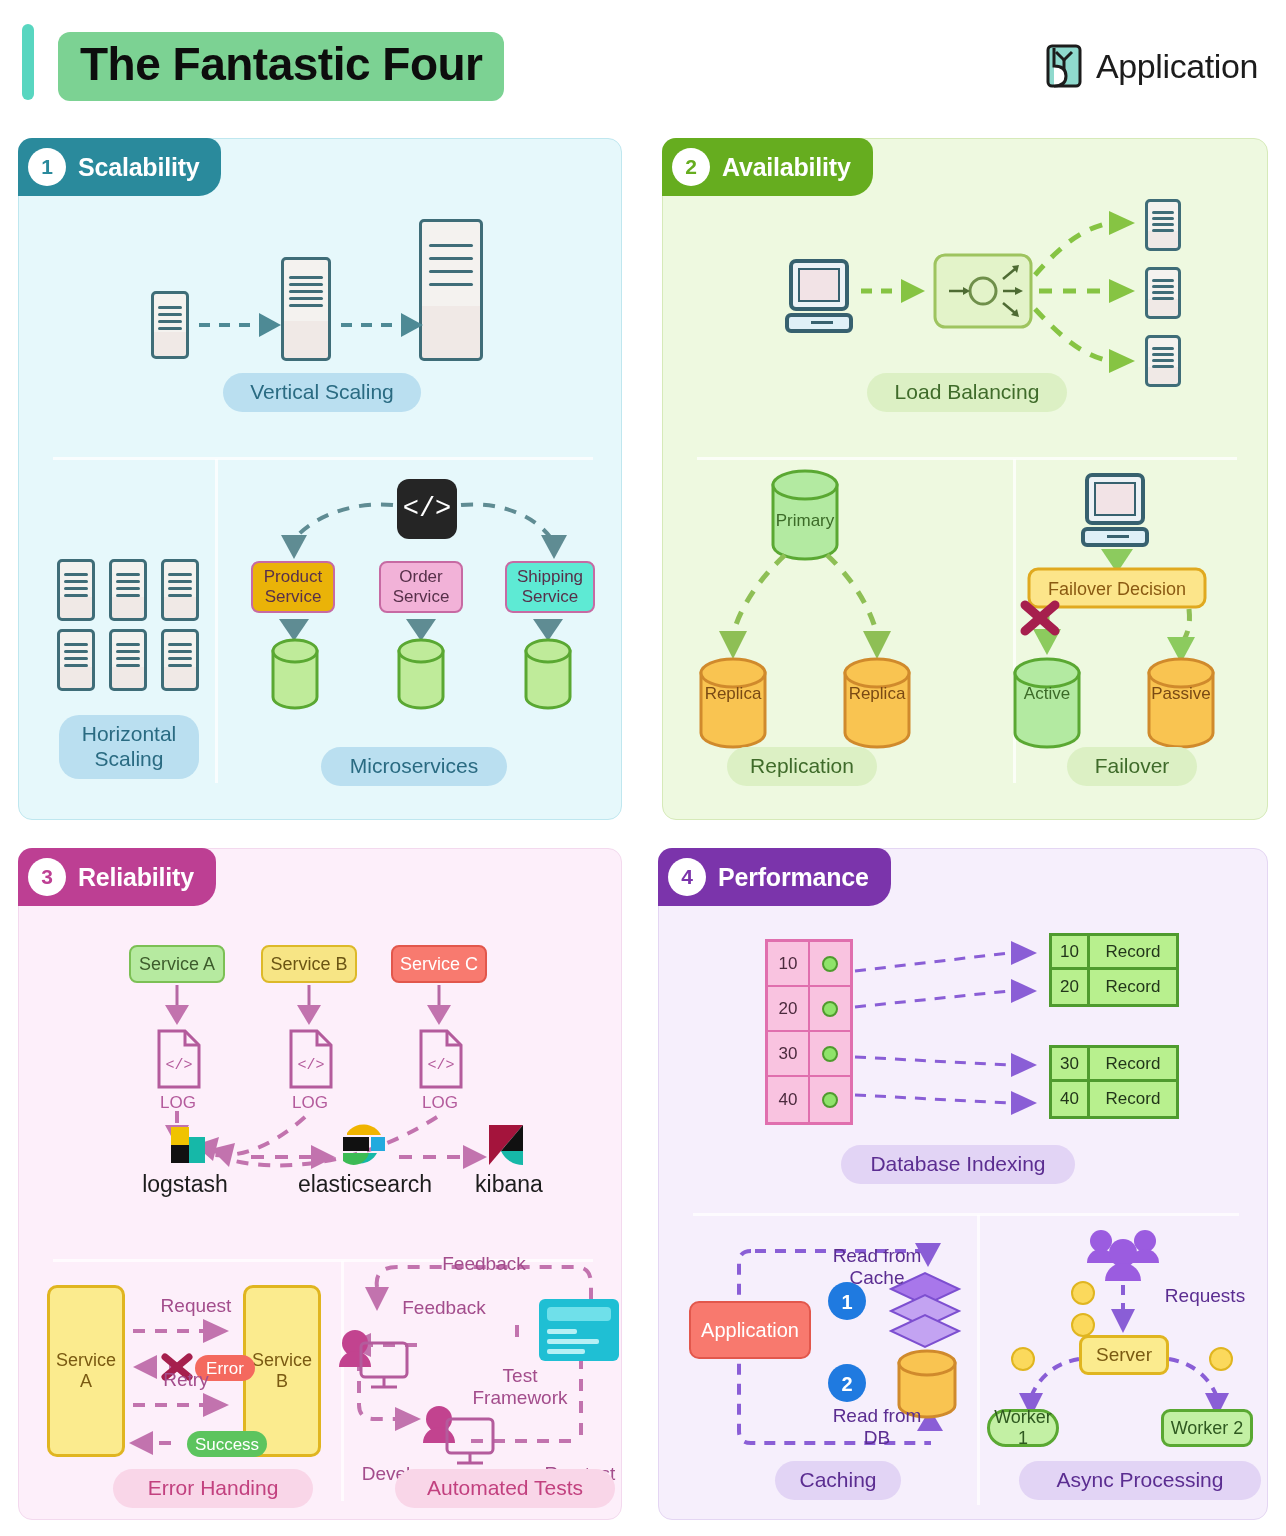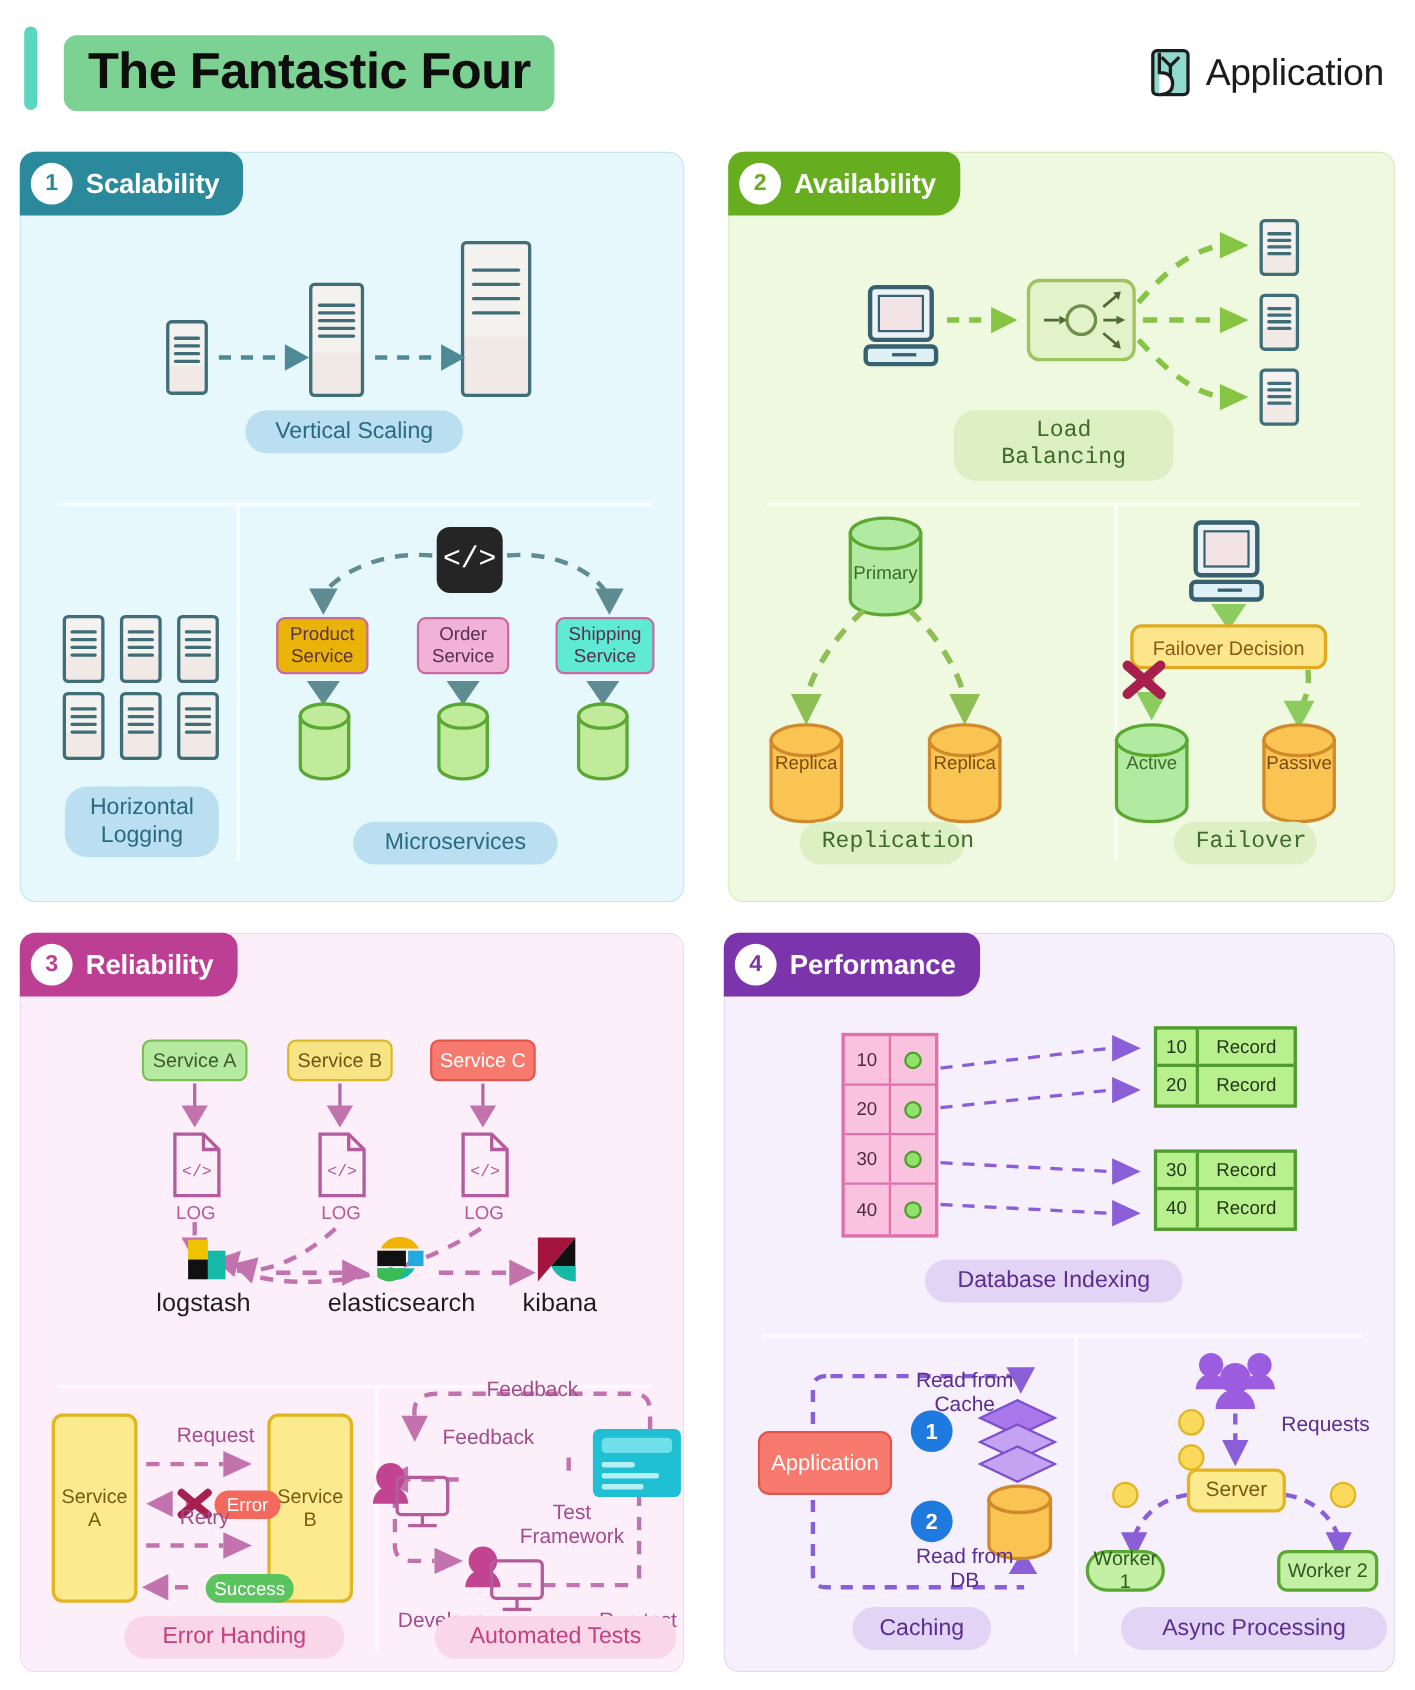"Load Balancing" .pill-green { font-family: Liberation Mono, monospace -> none }
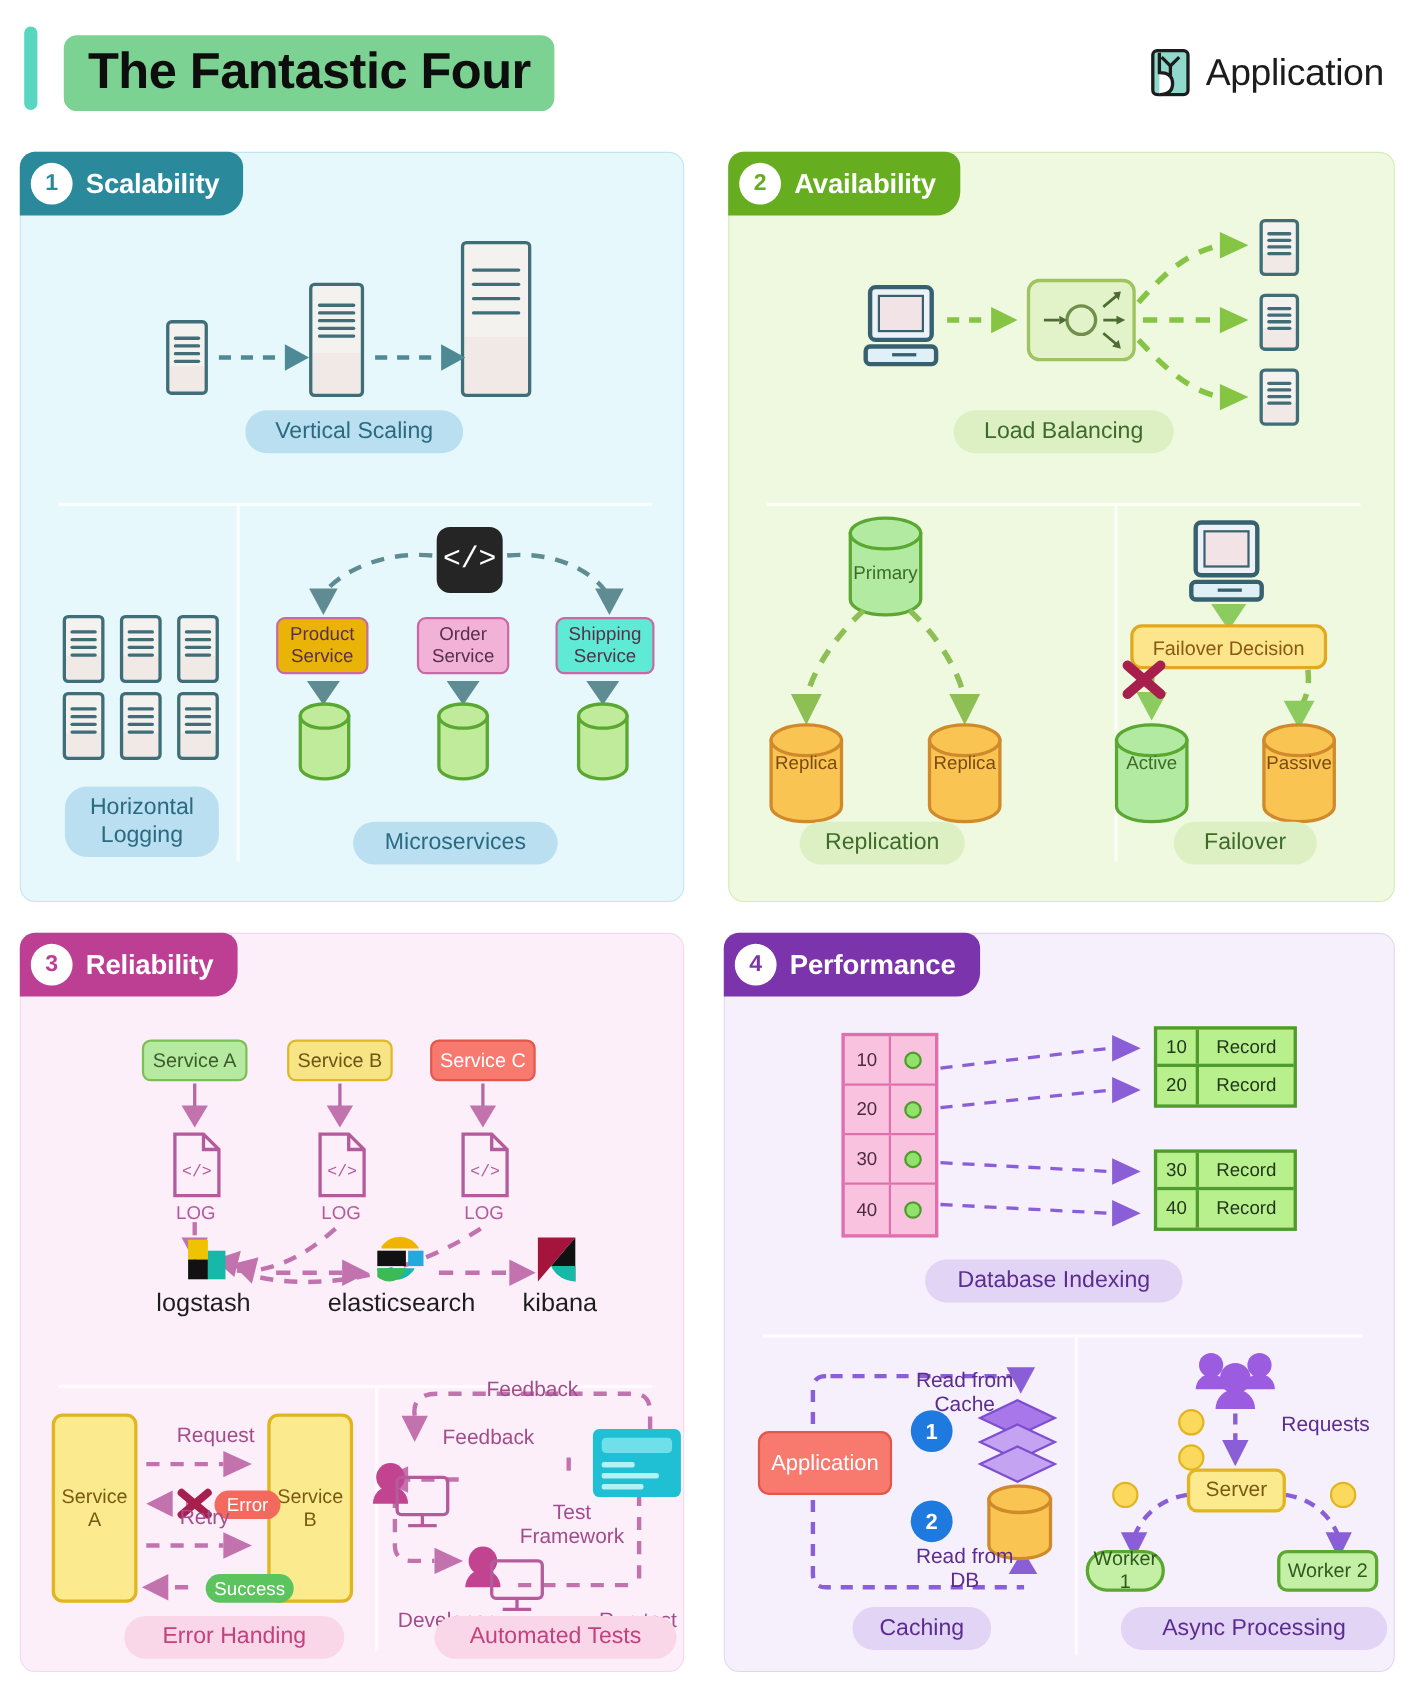"Horizontal Logging" div.pill { text: Logging -> Scaling }
